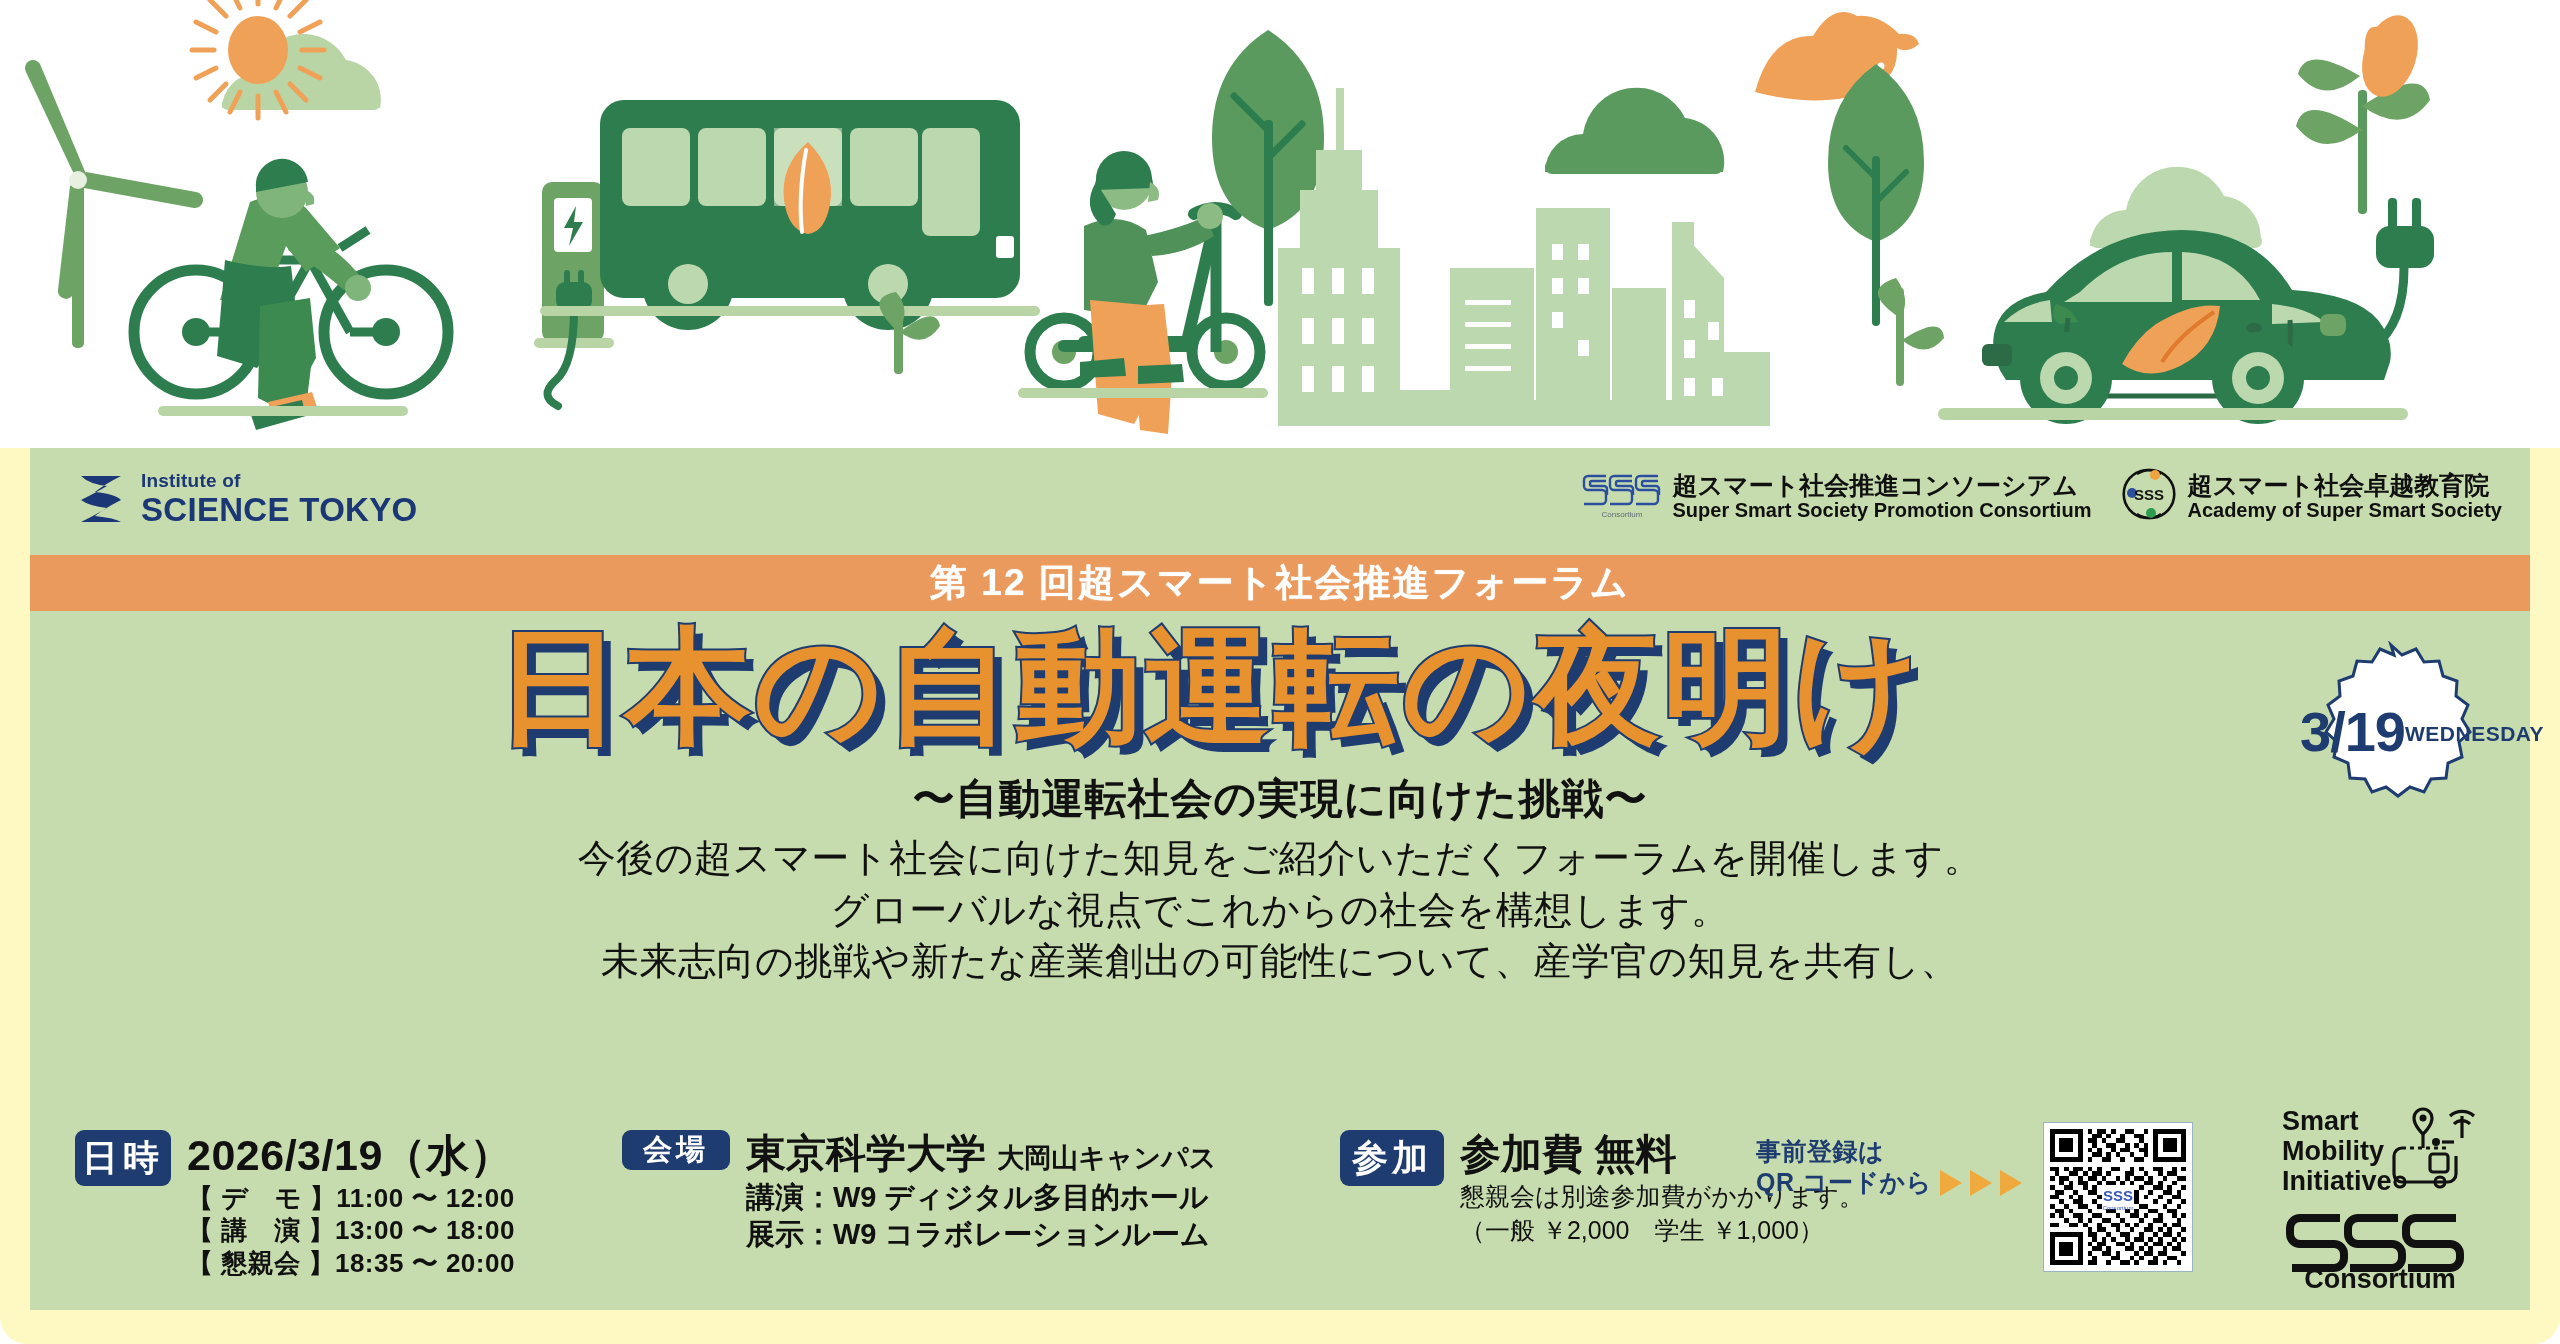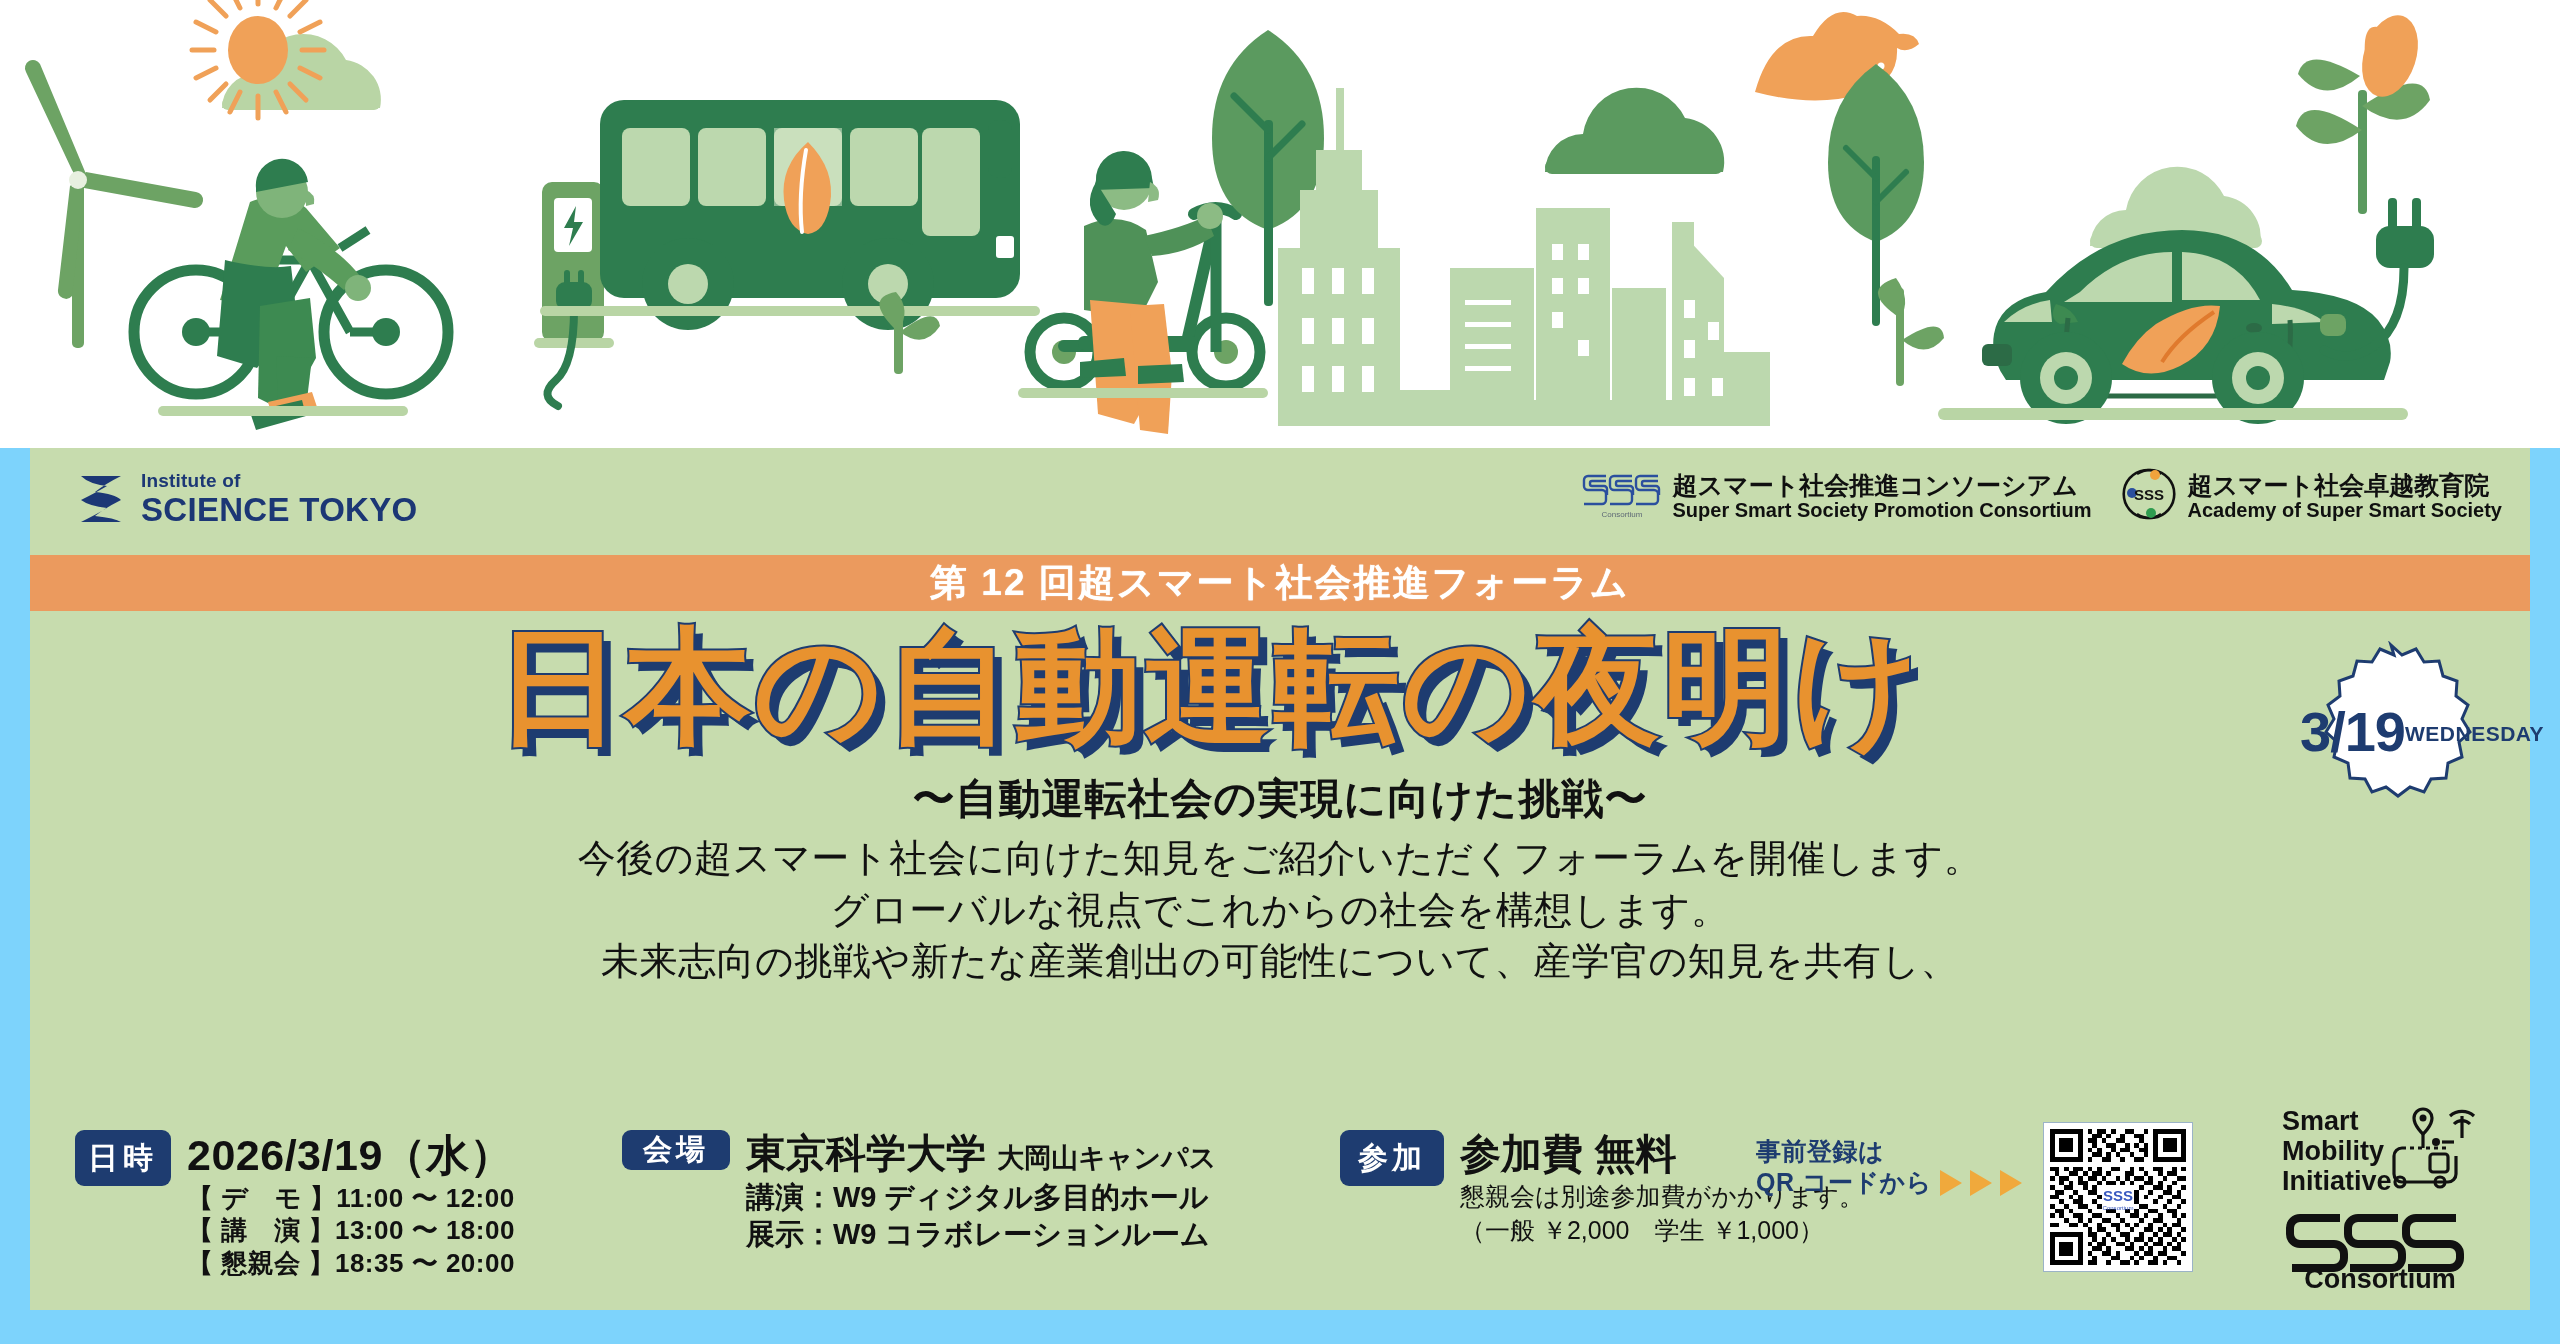"Institute of" .poster { background: #7dd3fc -> #fef9c3; border-radius: none -> 27px }
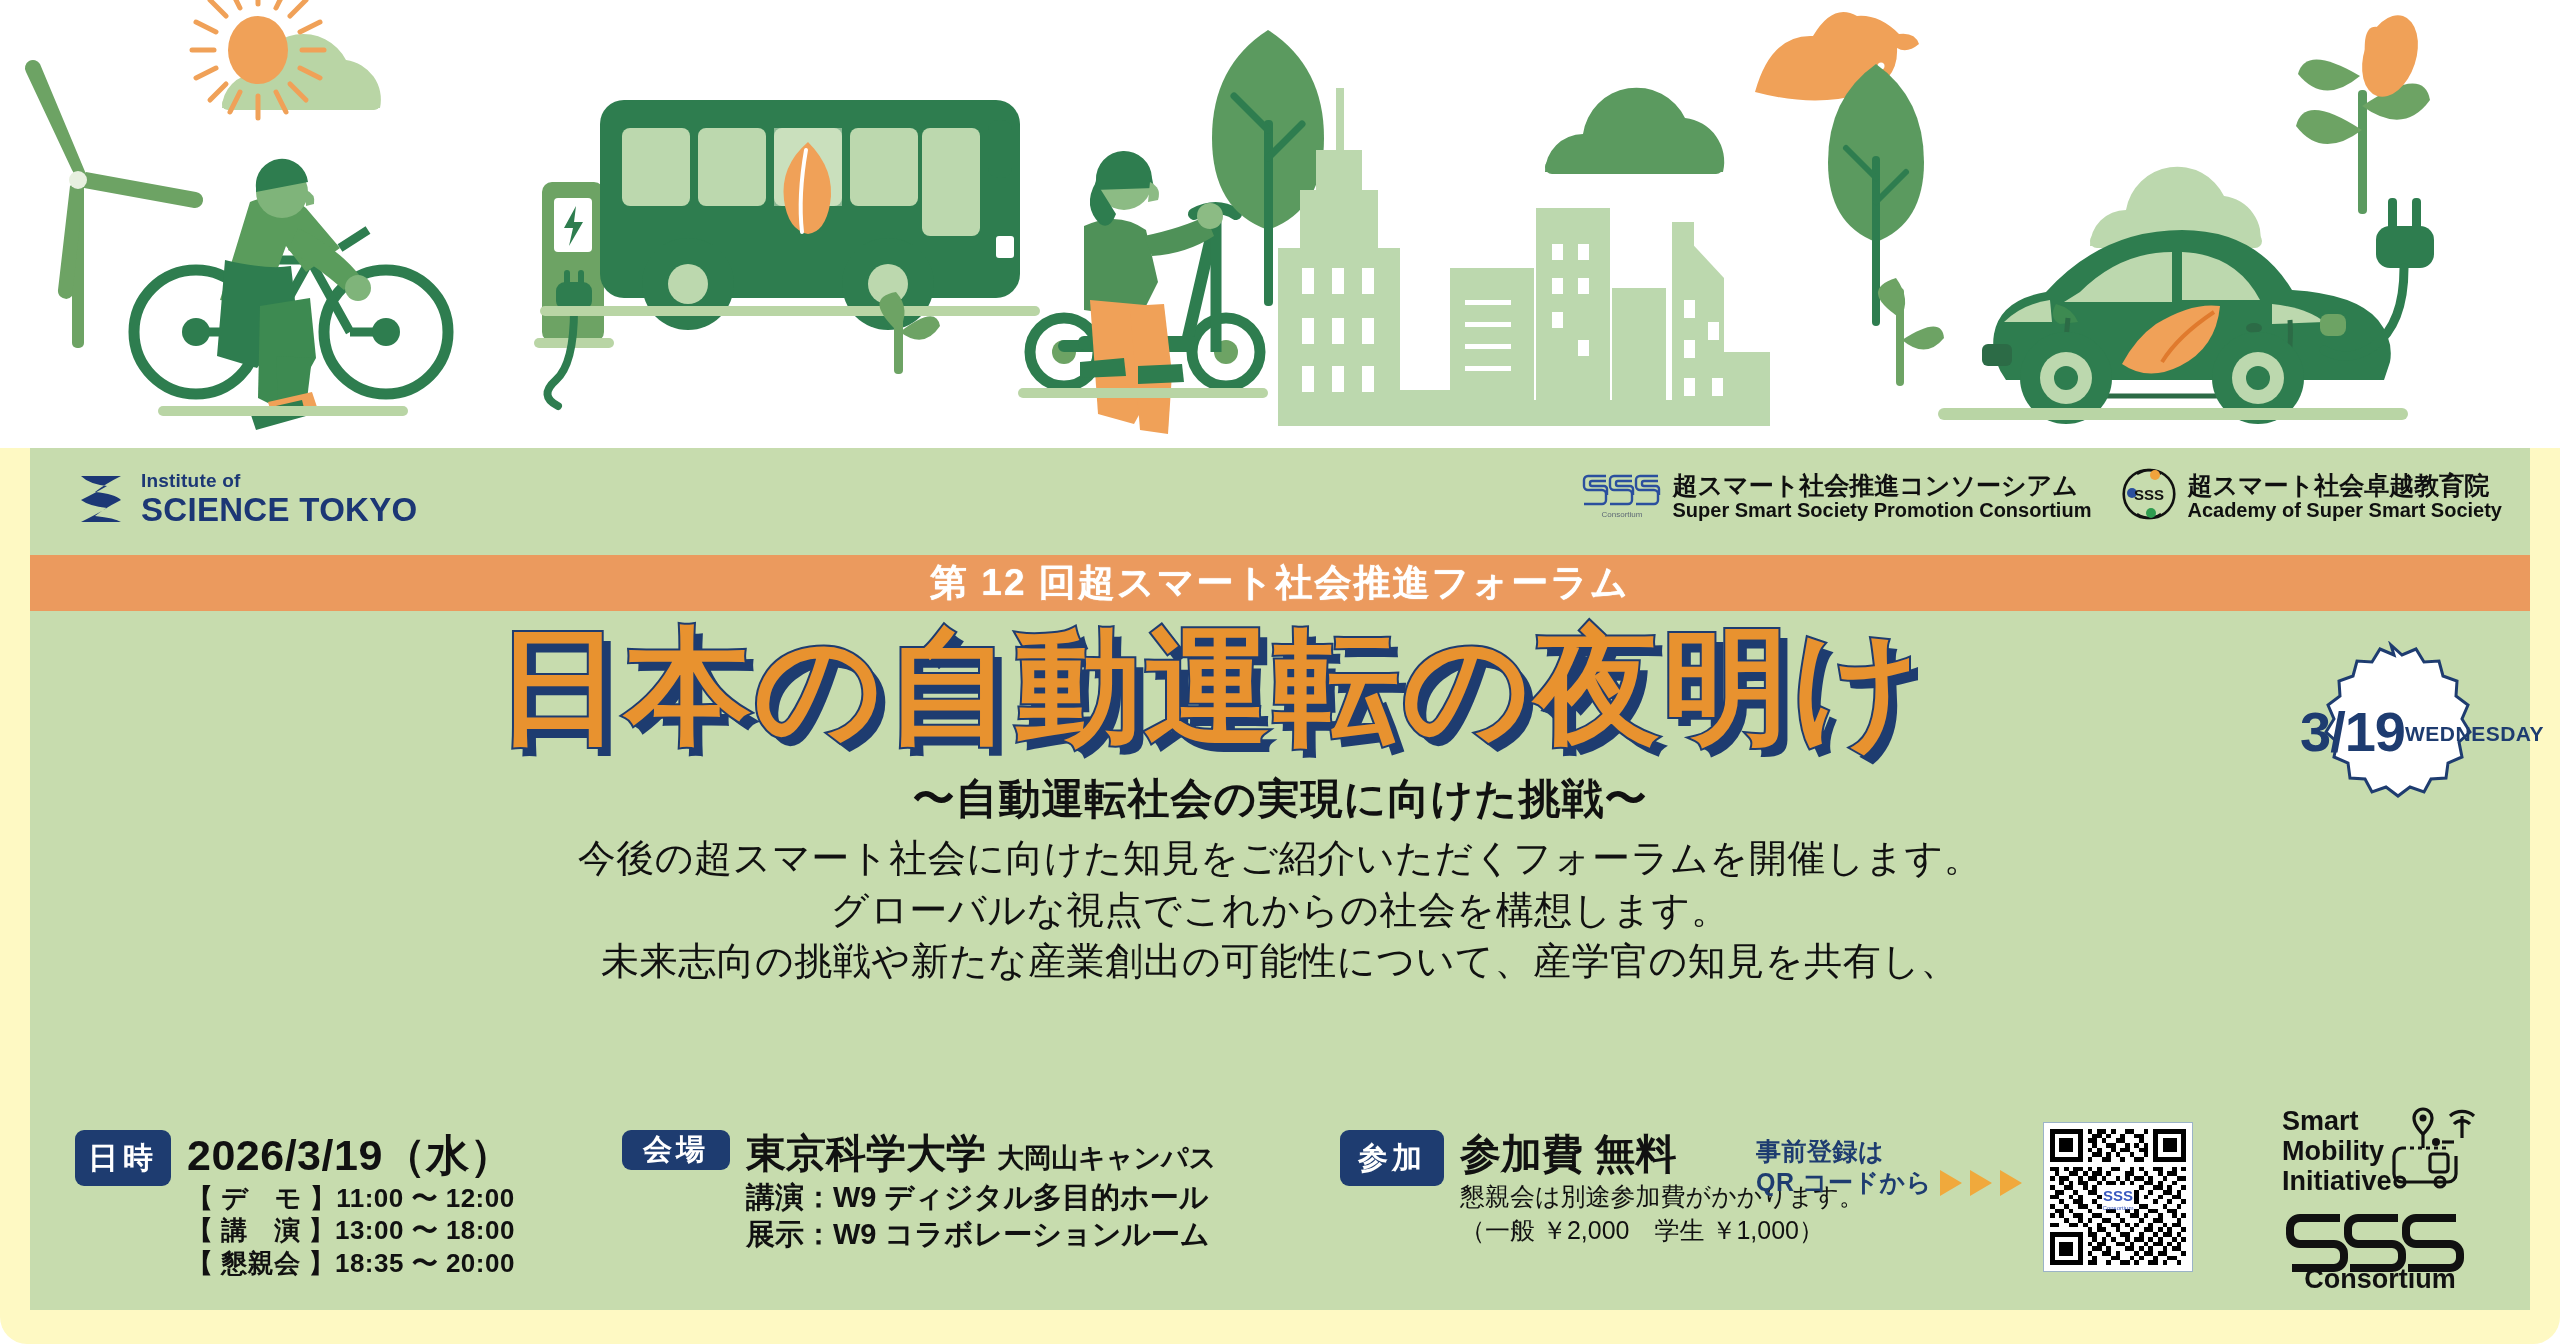"日時" .tag { font-size: 30px -> 36px }
